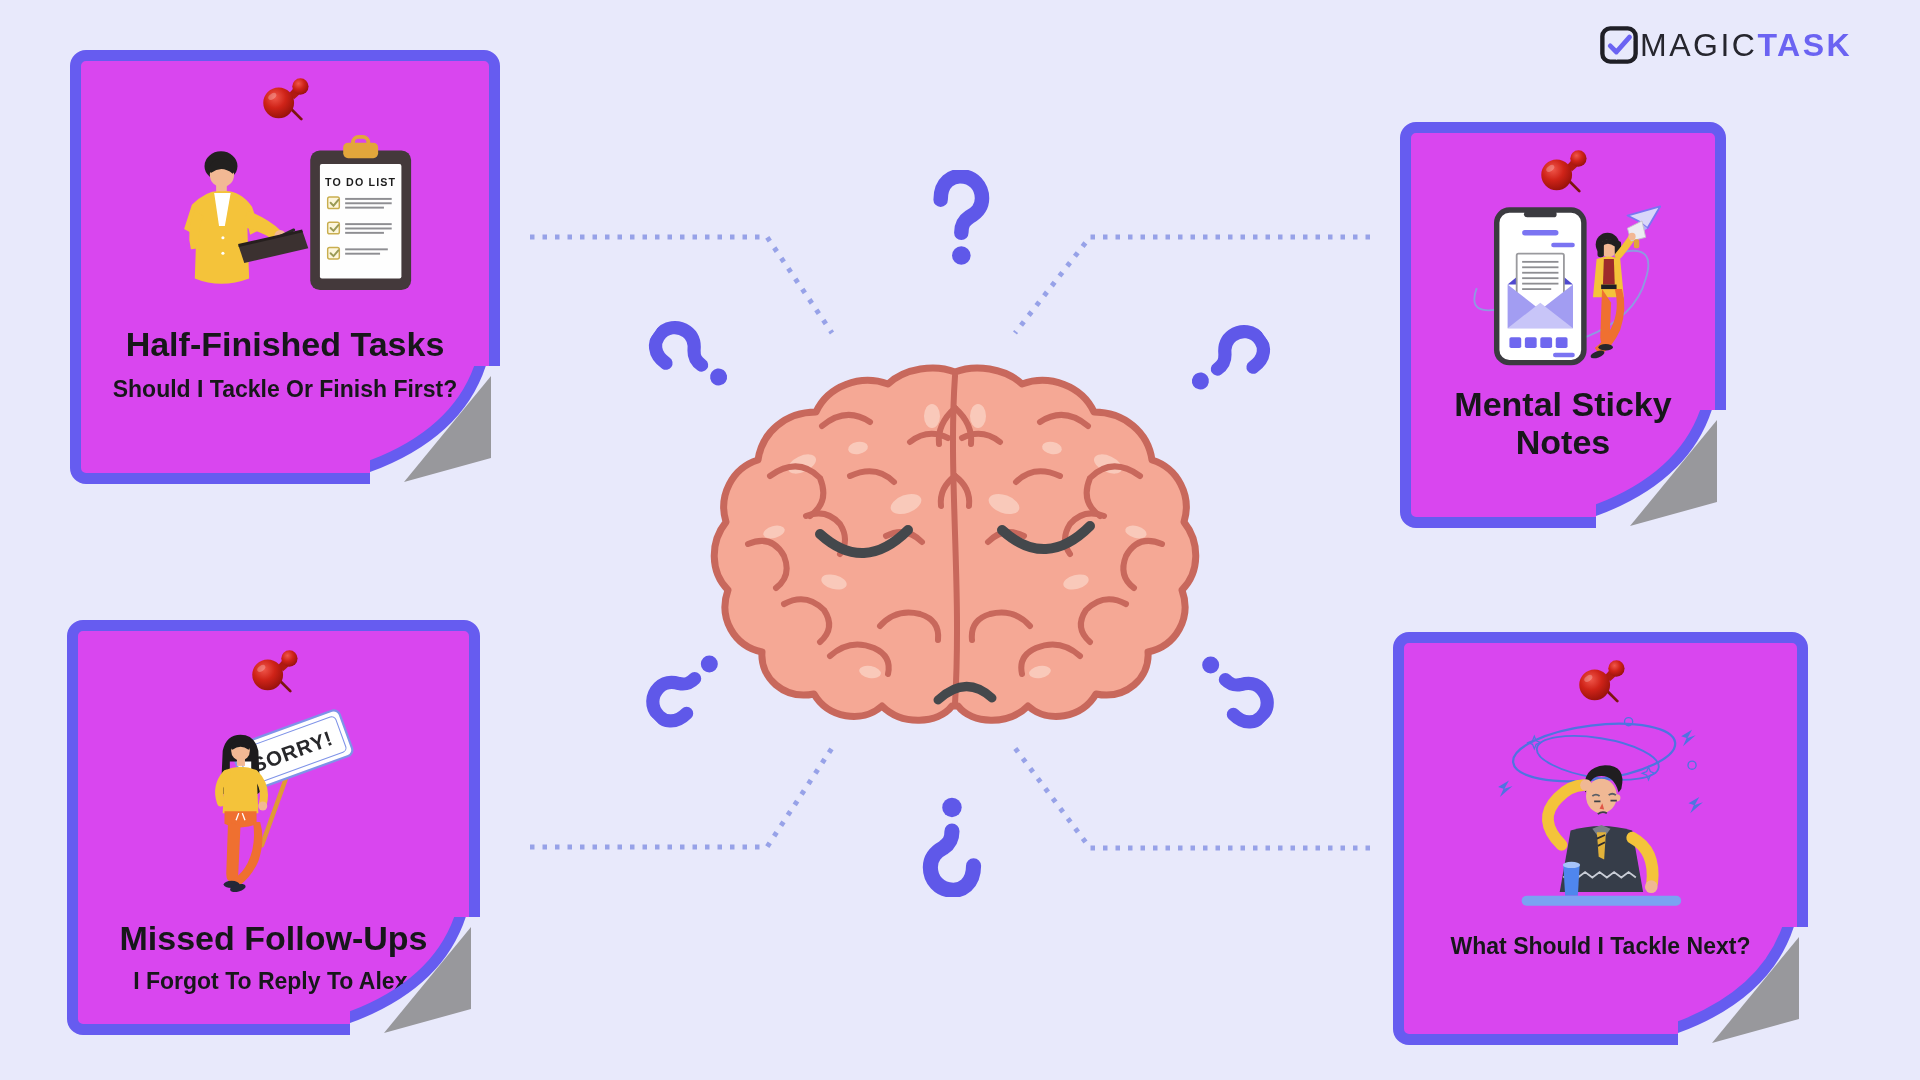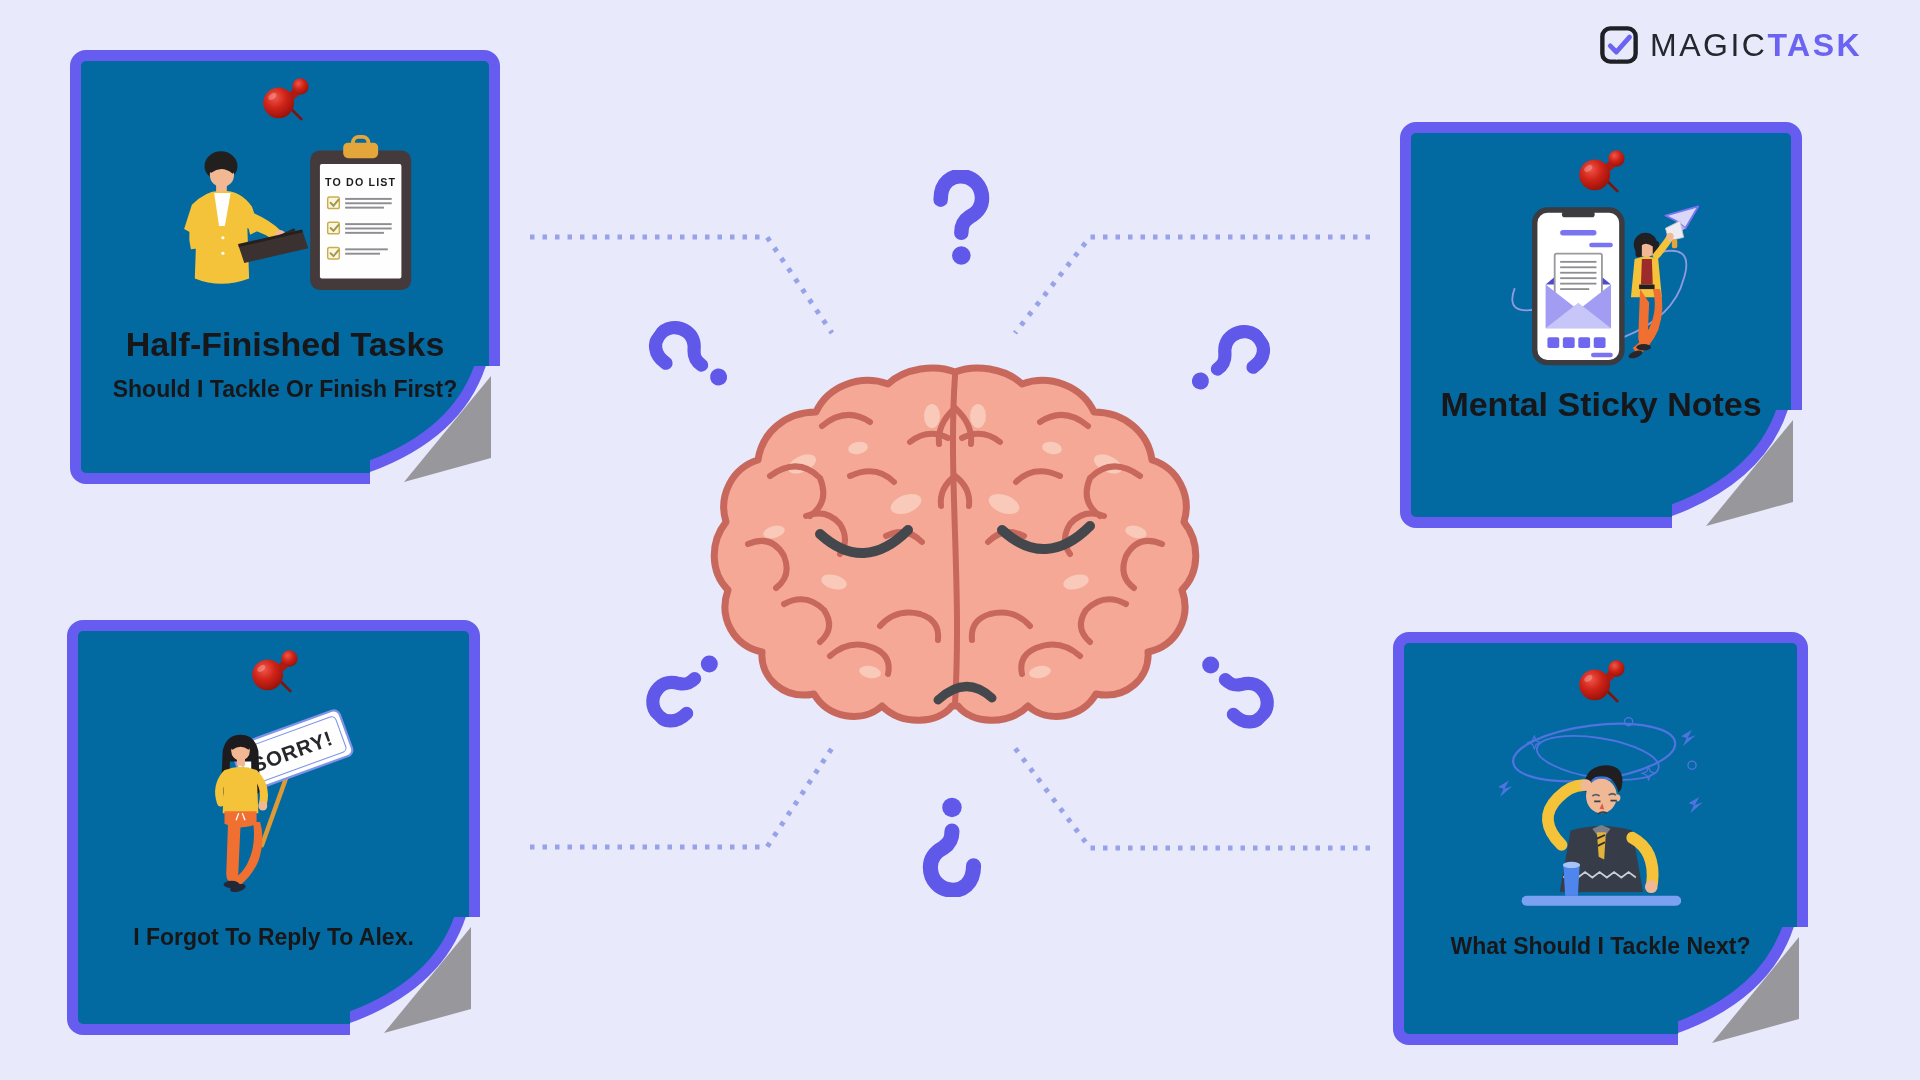"MAGICTASK" .logo { gap: 10px -> 0 }
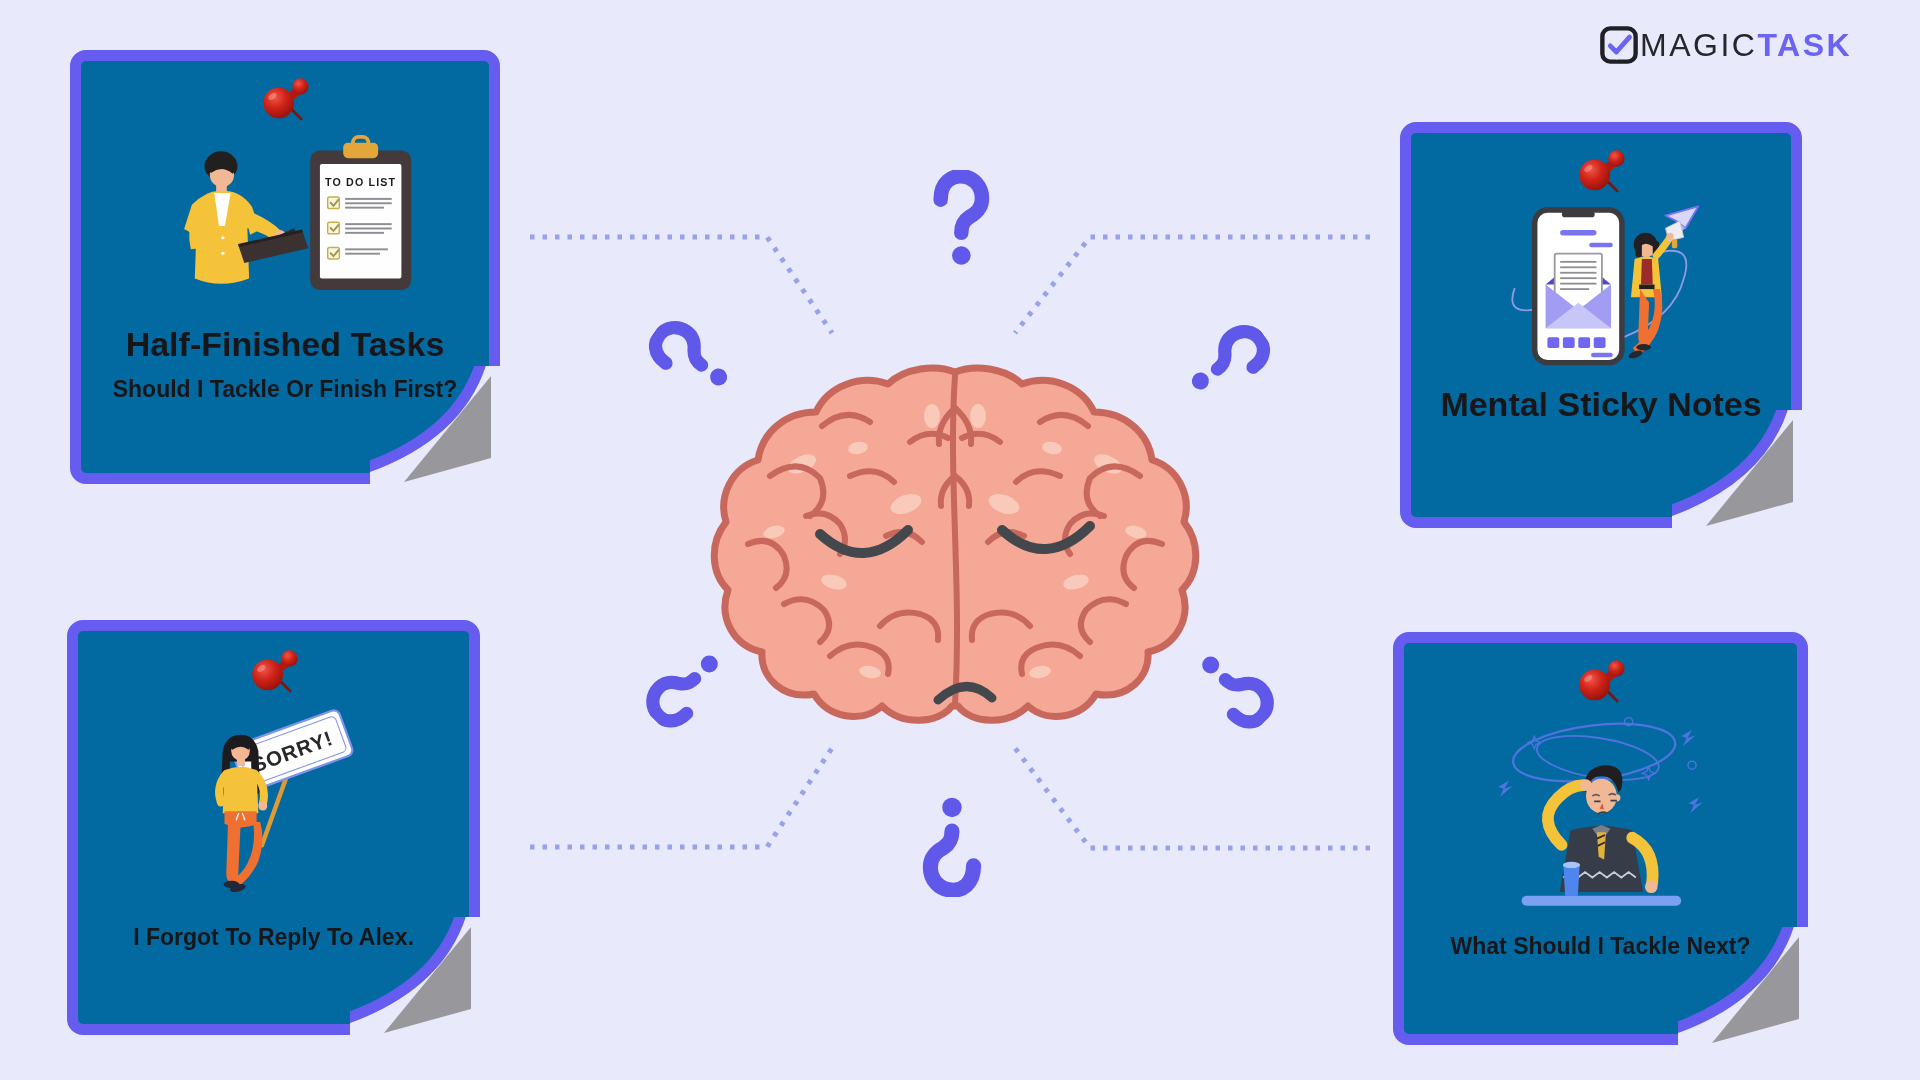"TO DO LIST" .card { background: #0369a1 -> #d946ef }
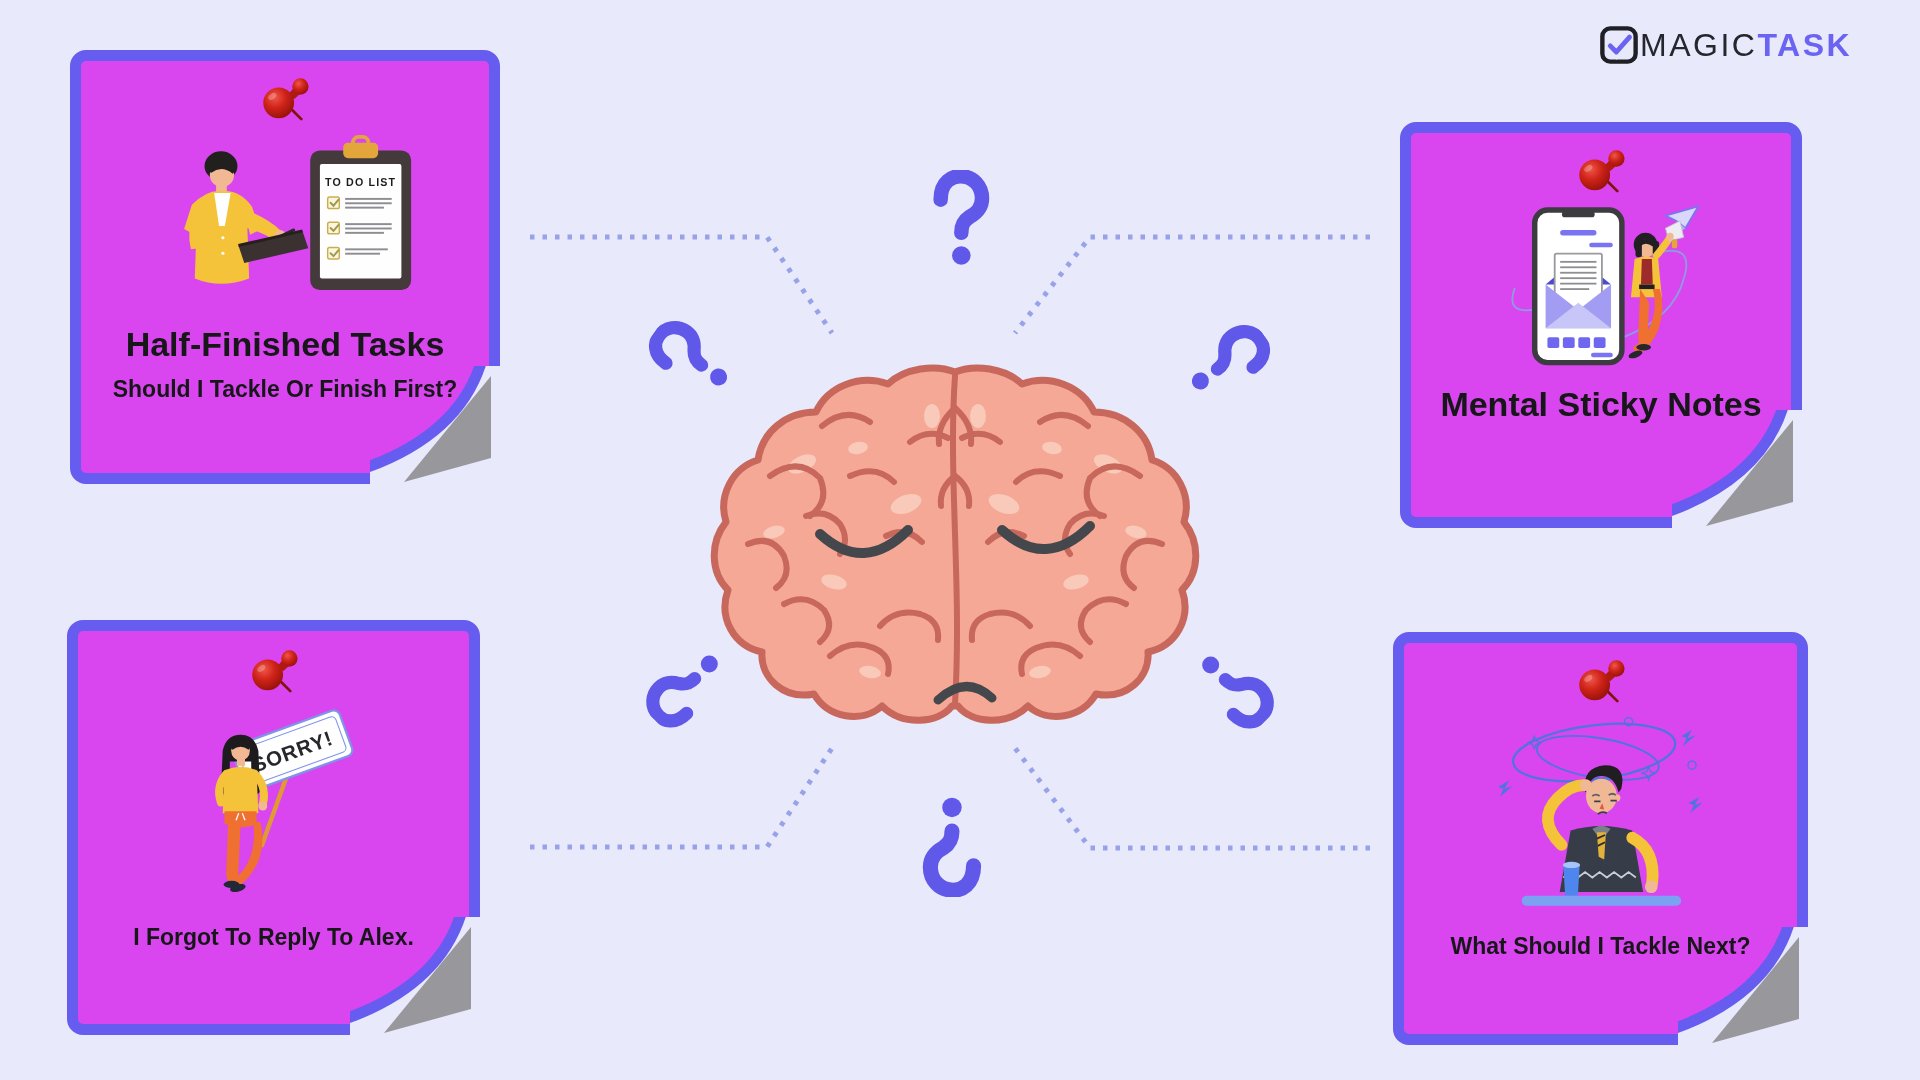"Mental Sticky Notes" .card--tr { width: 402px -> 326px }
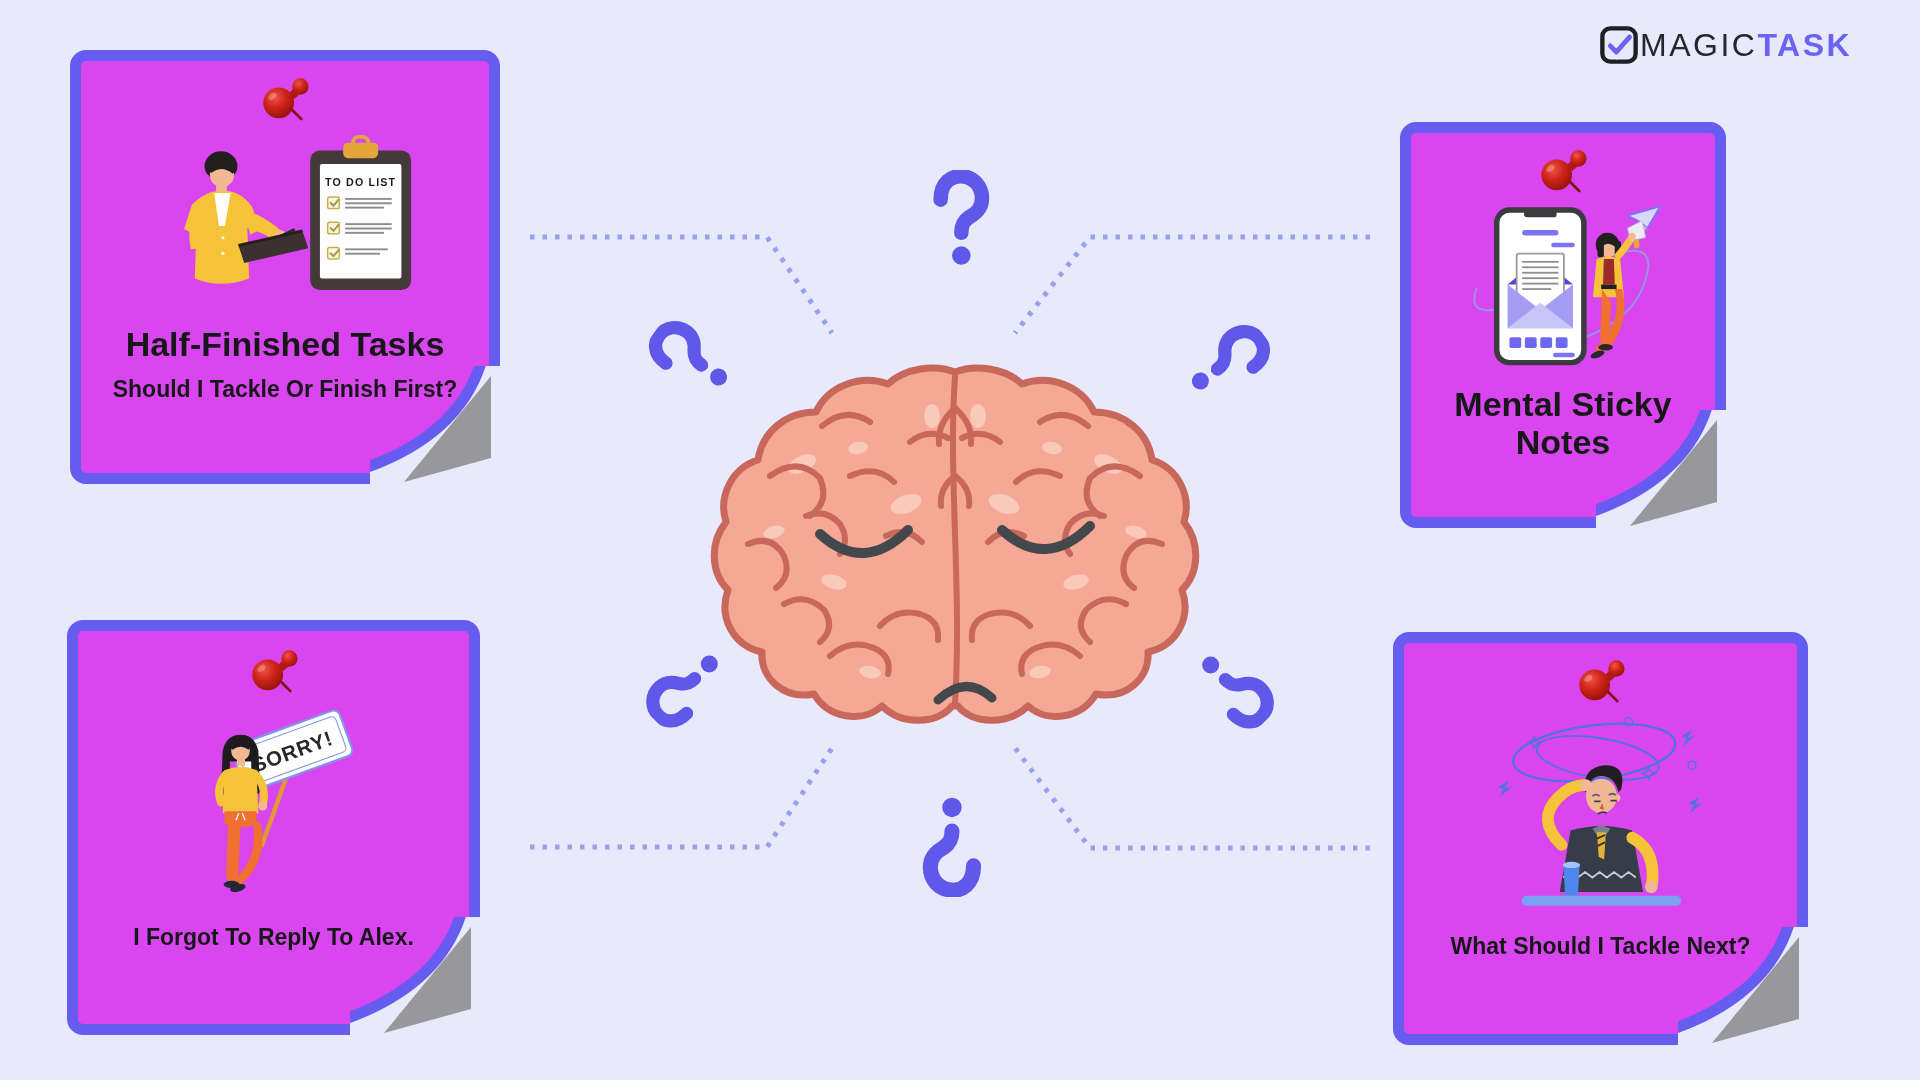"Missed Follow-Ups" div.card-title { html: none -> <div>Missed Follow-Ups</div> }
